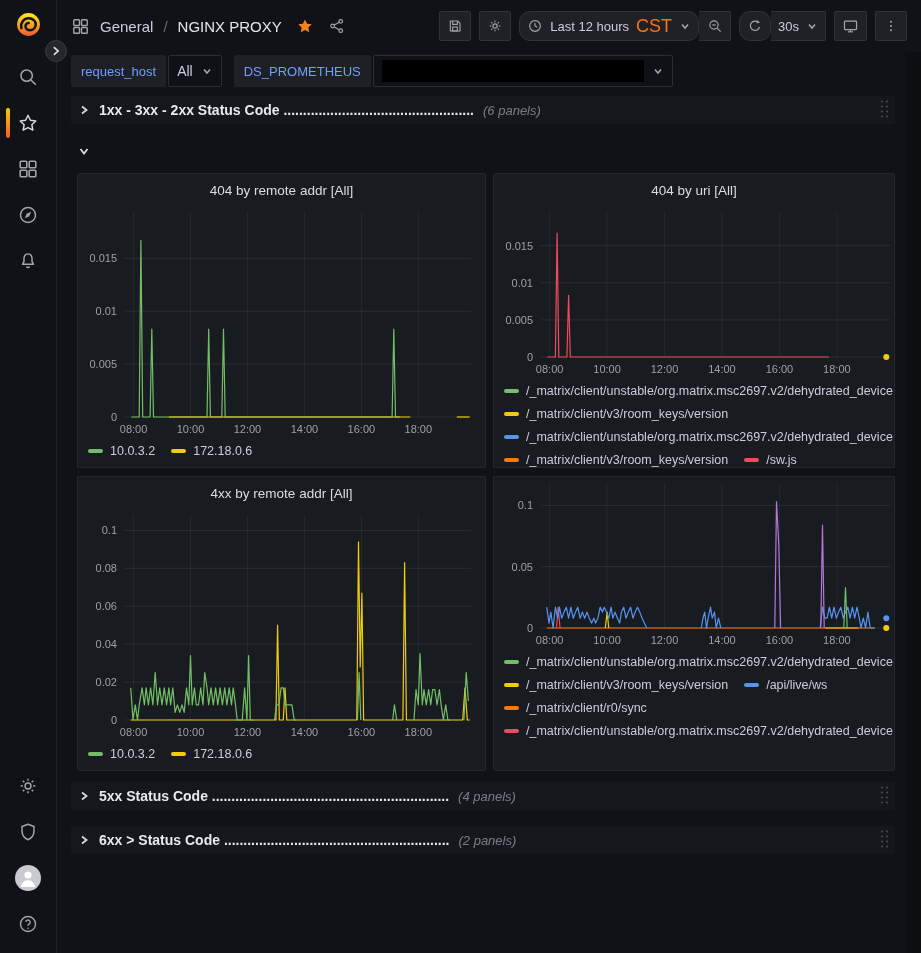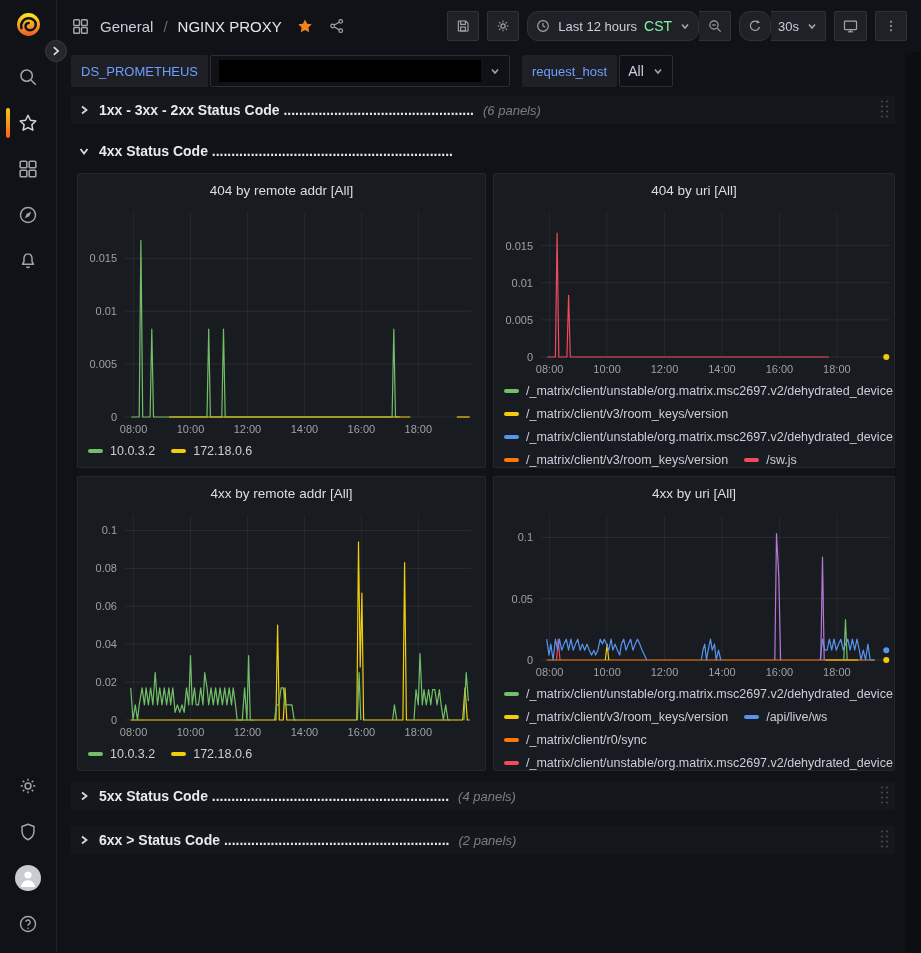"CST" .tz { color: #86efac -> #f97316; font-size: 14px -> 18px }
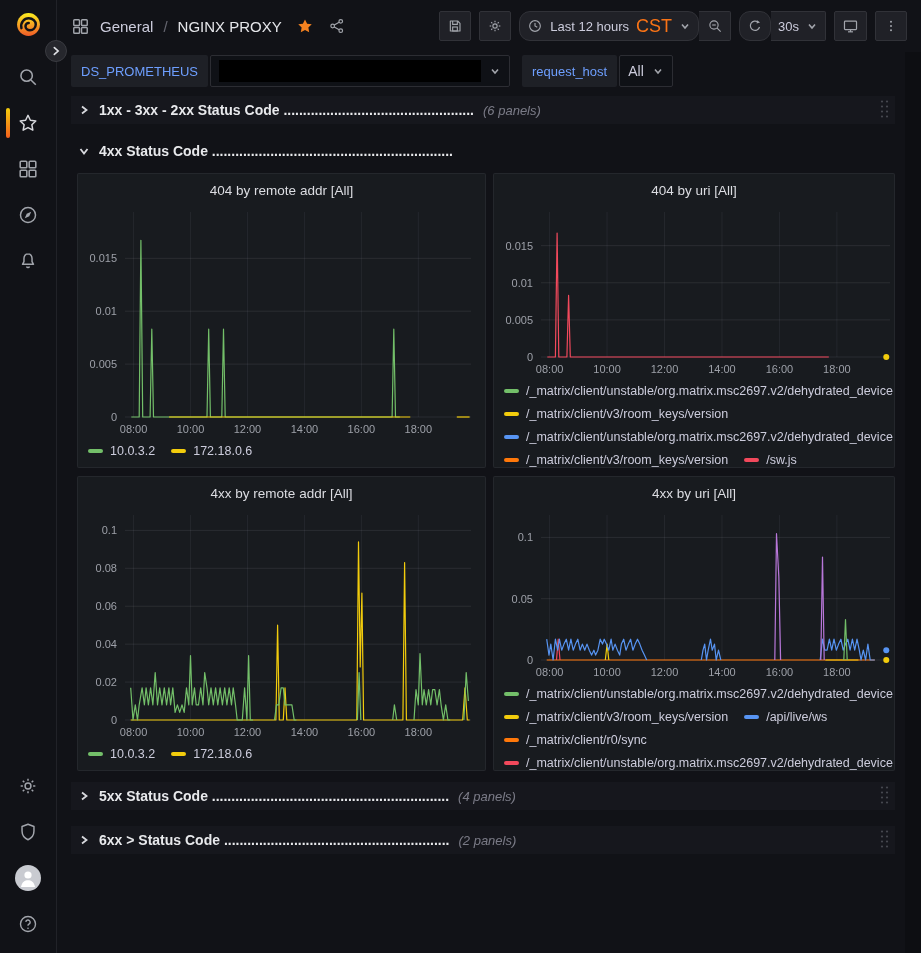"DS_PROMETHEUS" div.var-group { order: before "request_host" -> after "request_host" }
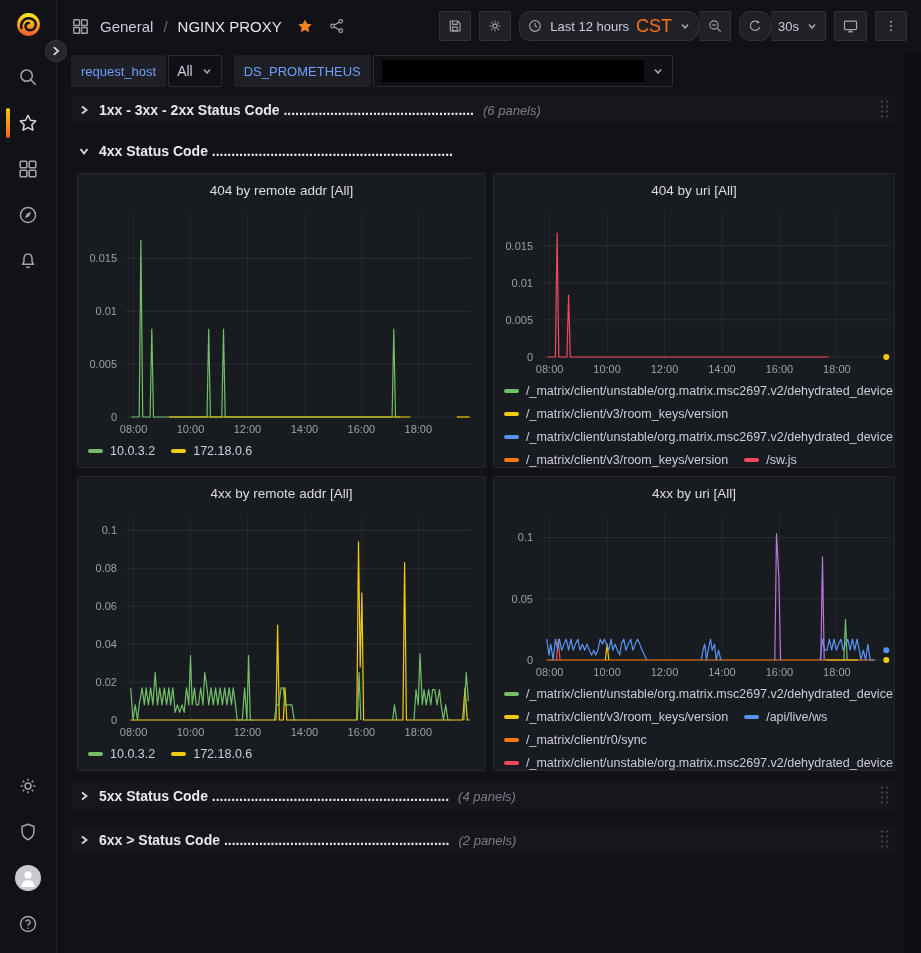"4xx Status Code" span.row-title { html: <span>4xx Status Code ..............................................................</span> -> none }
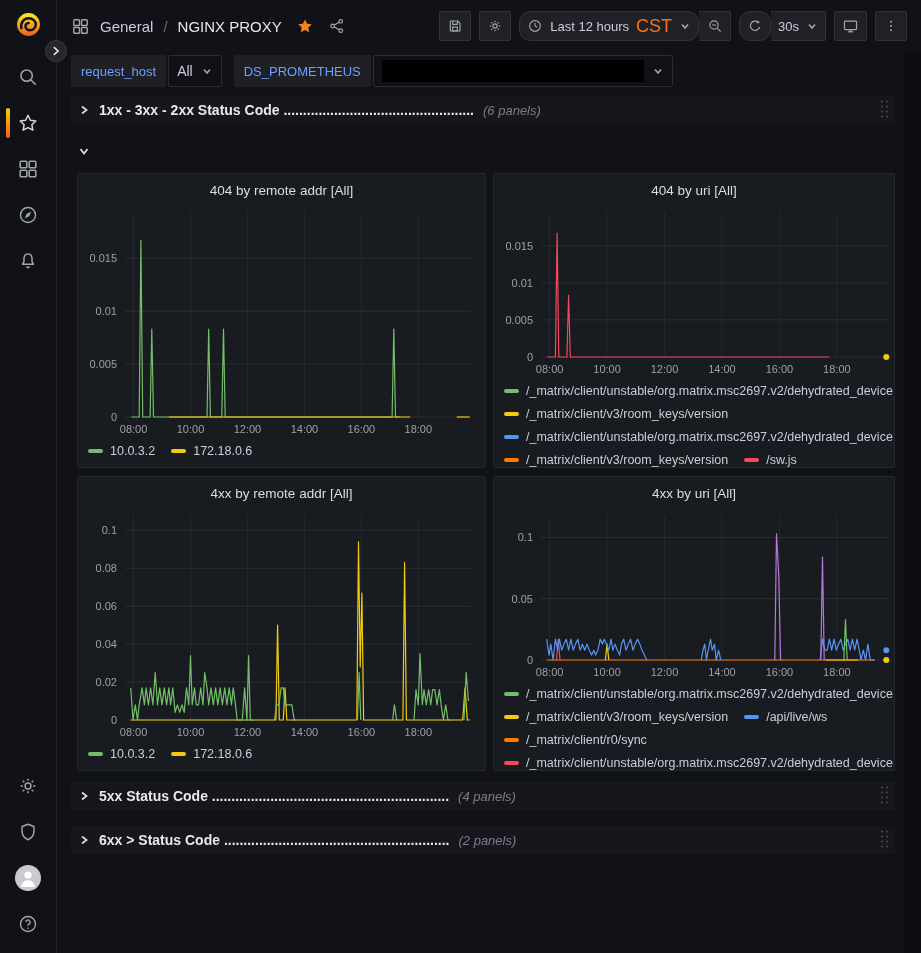"4xx by uri [All]" div.panel-title { html: <div>4xx by uri [All]</div> -> none }
